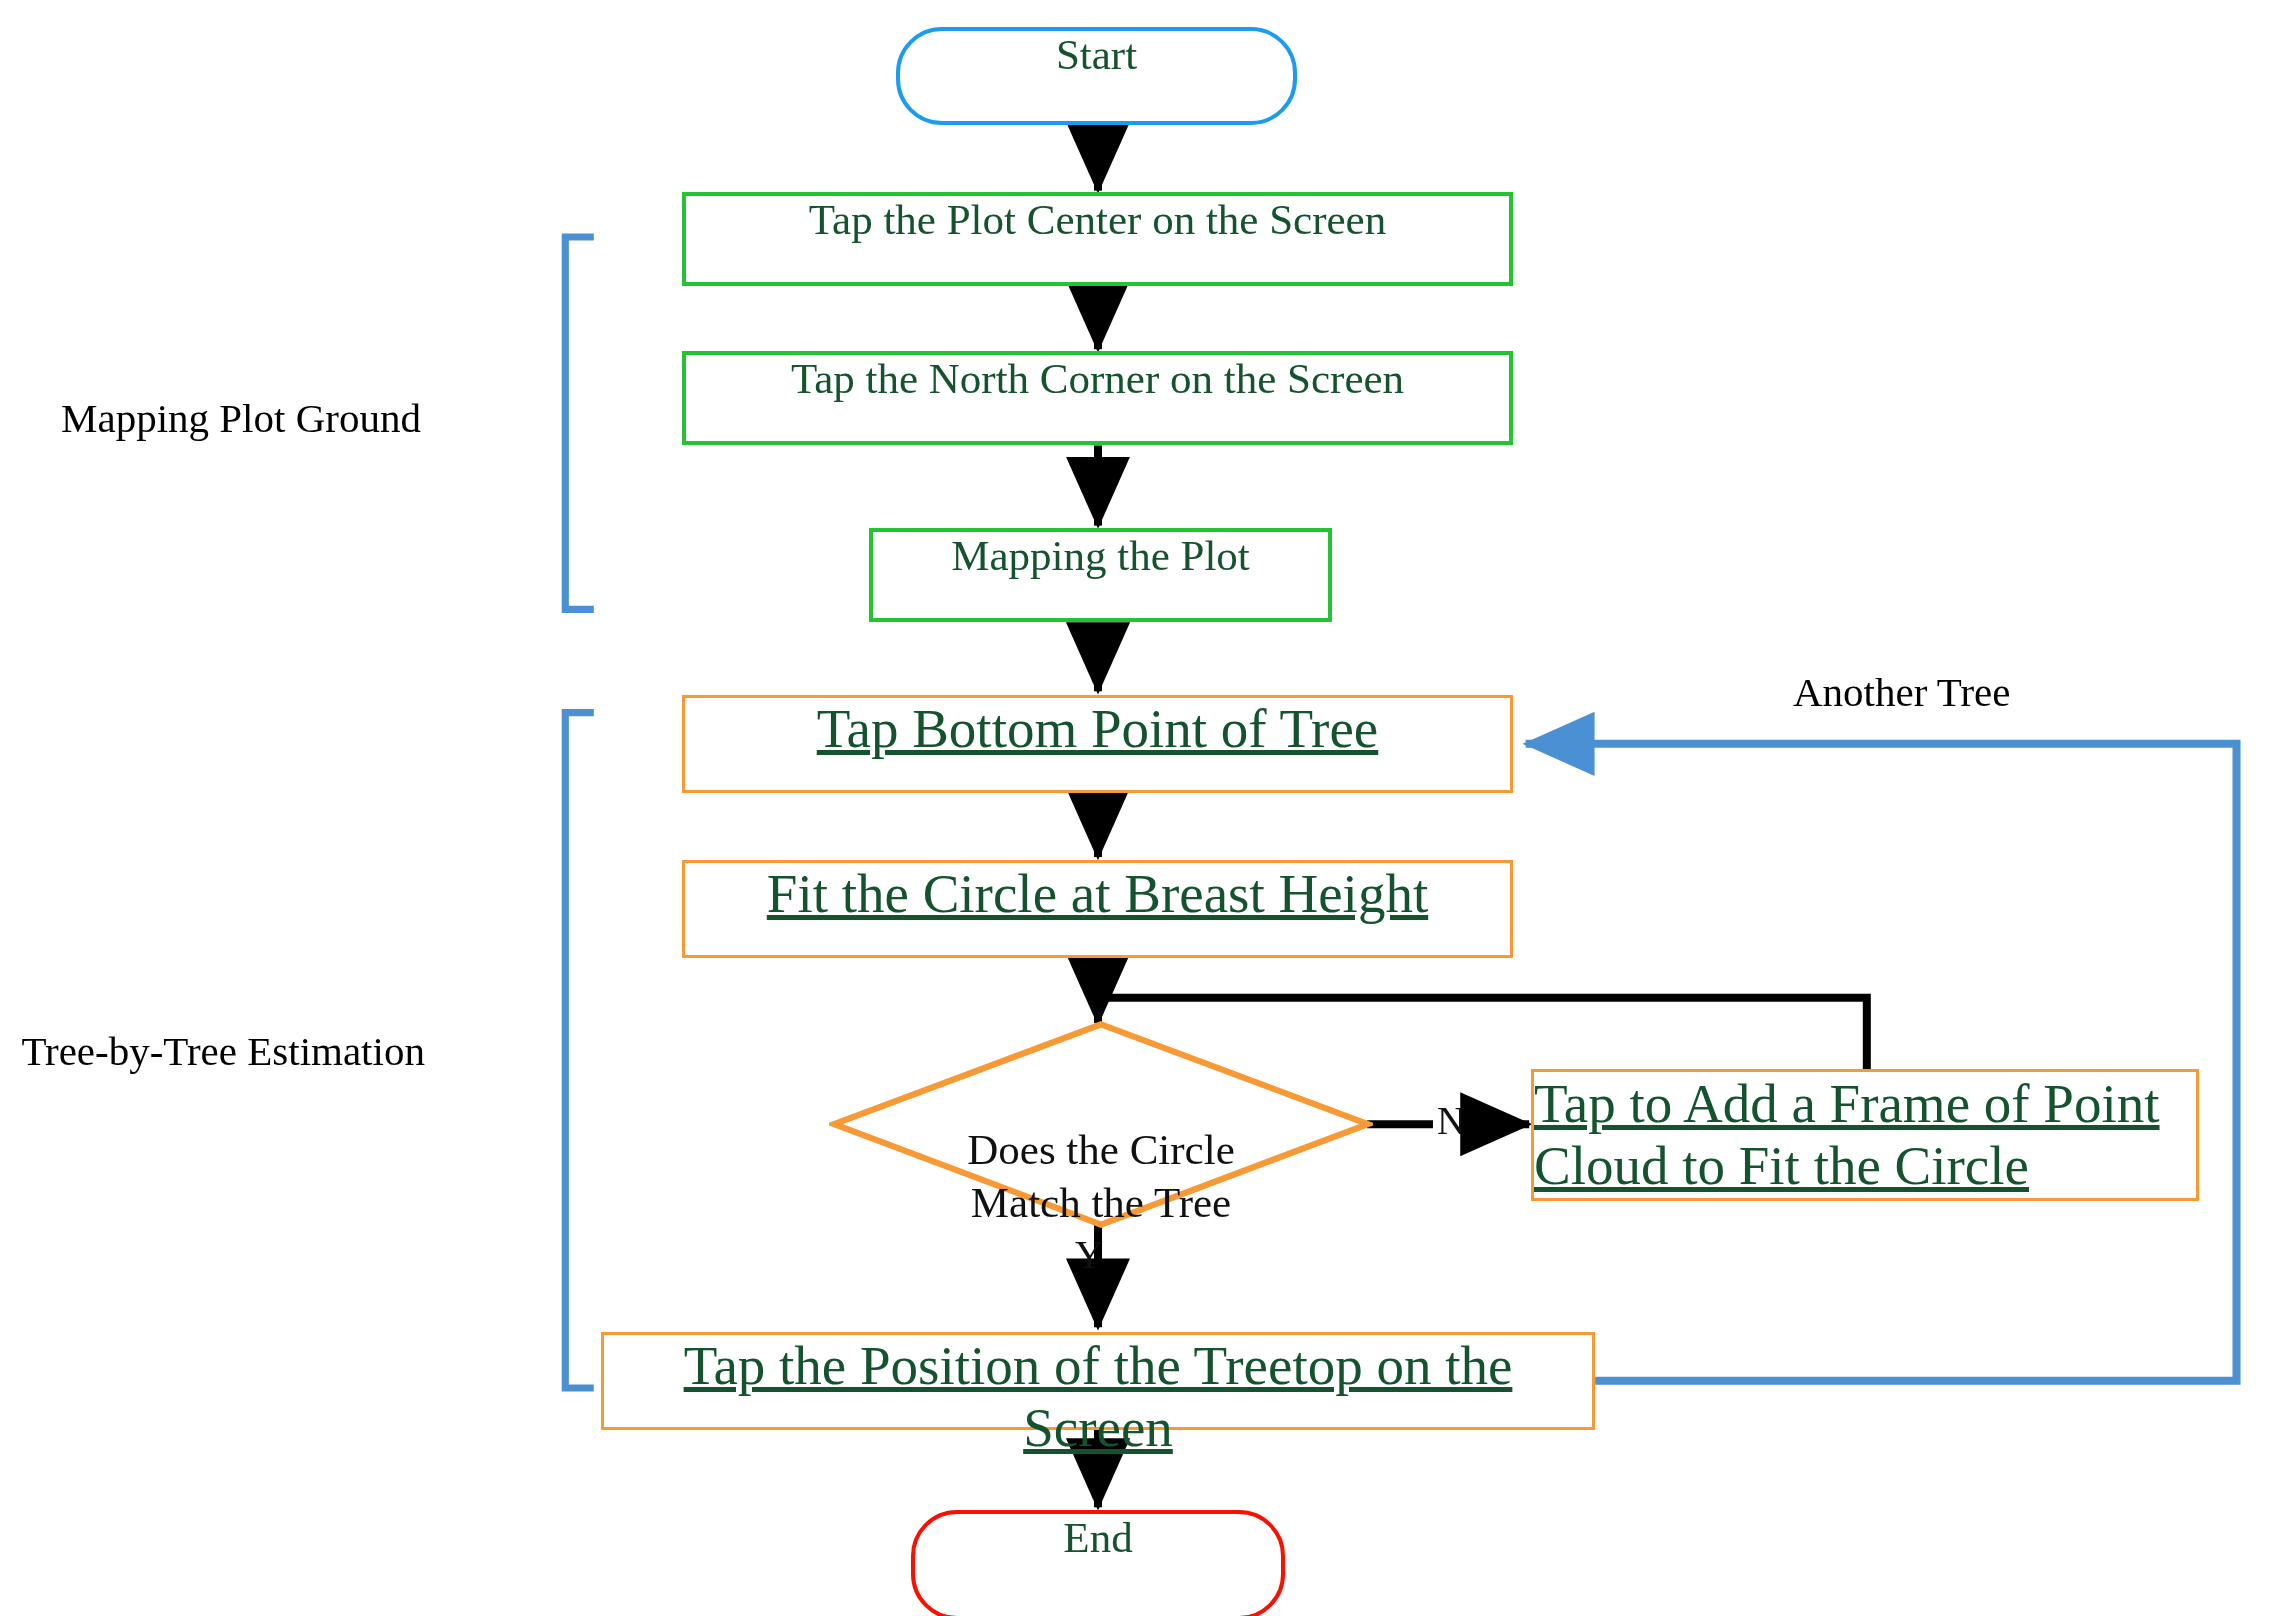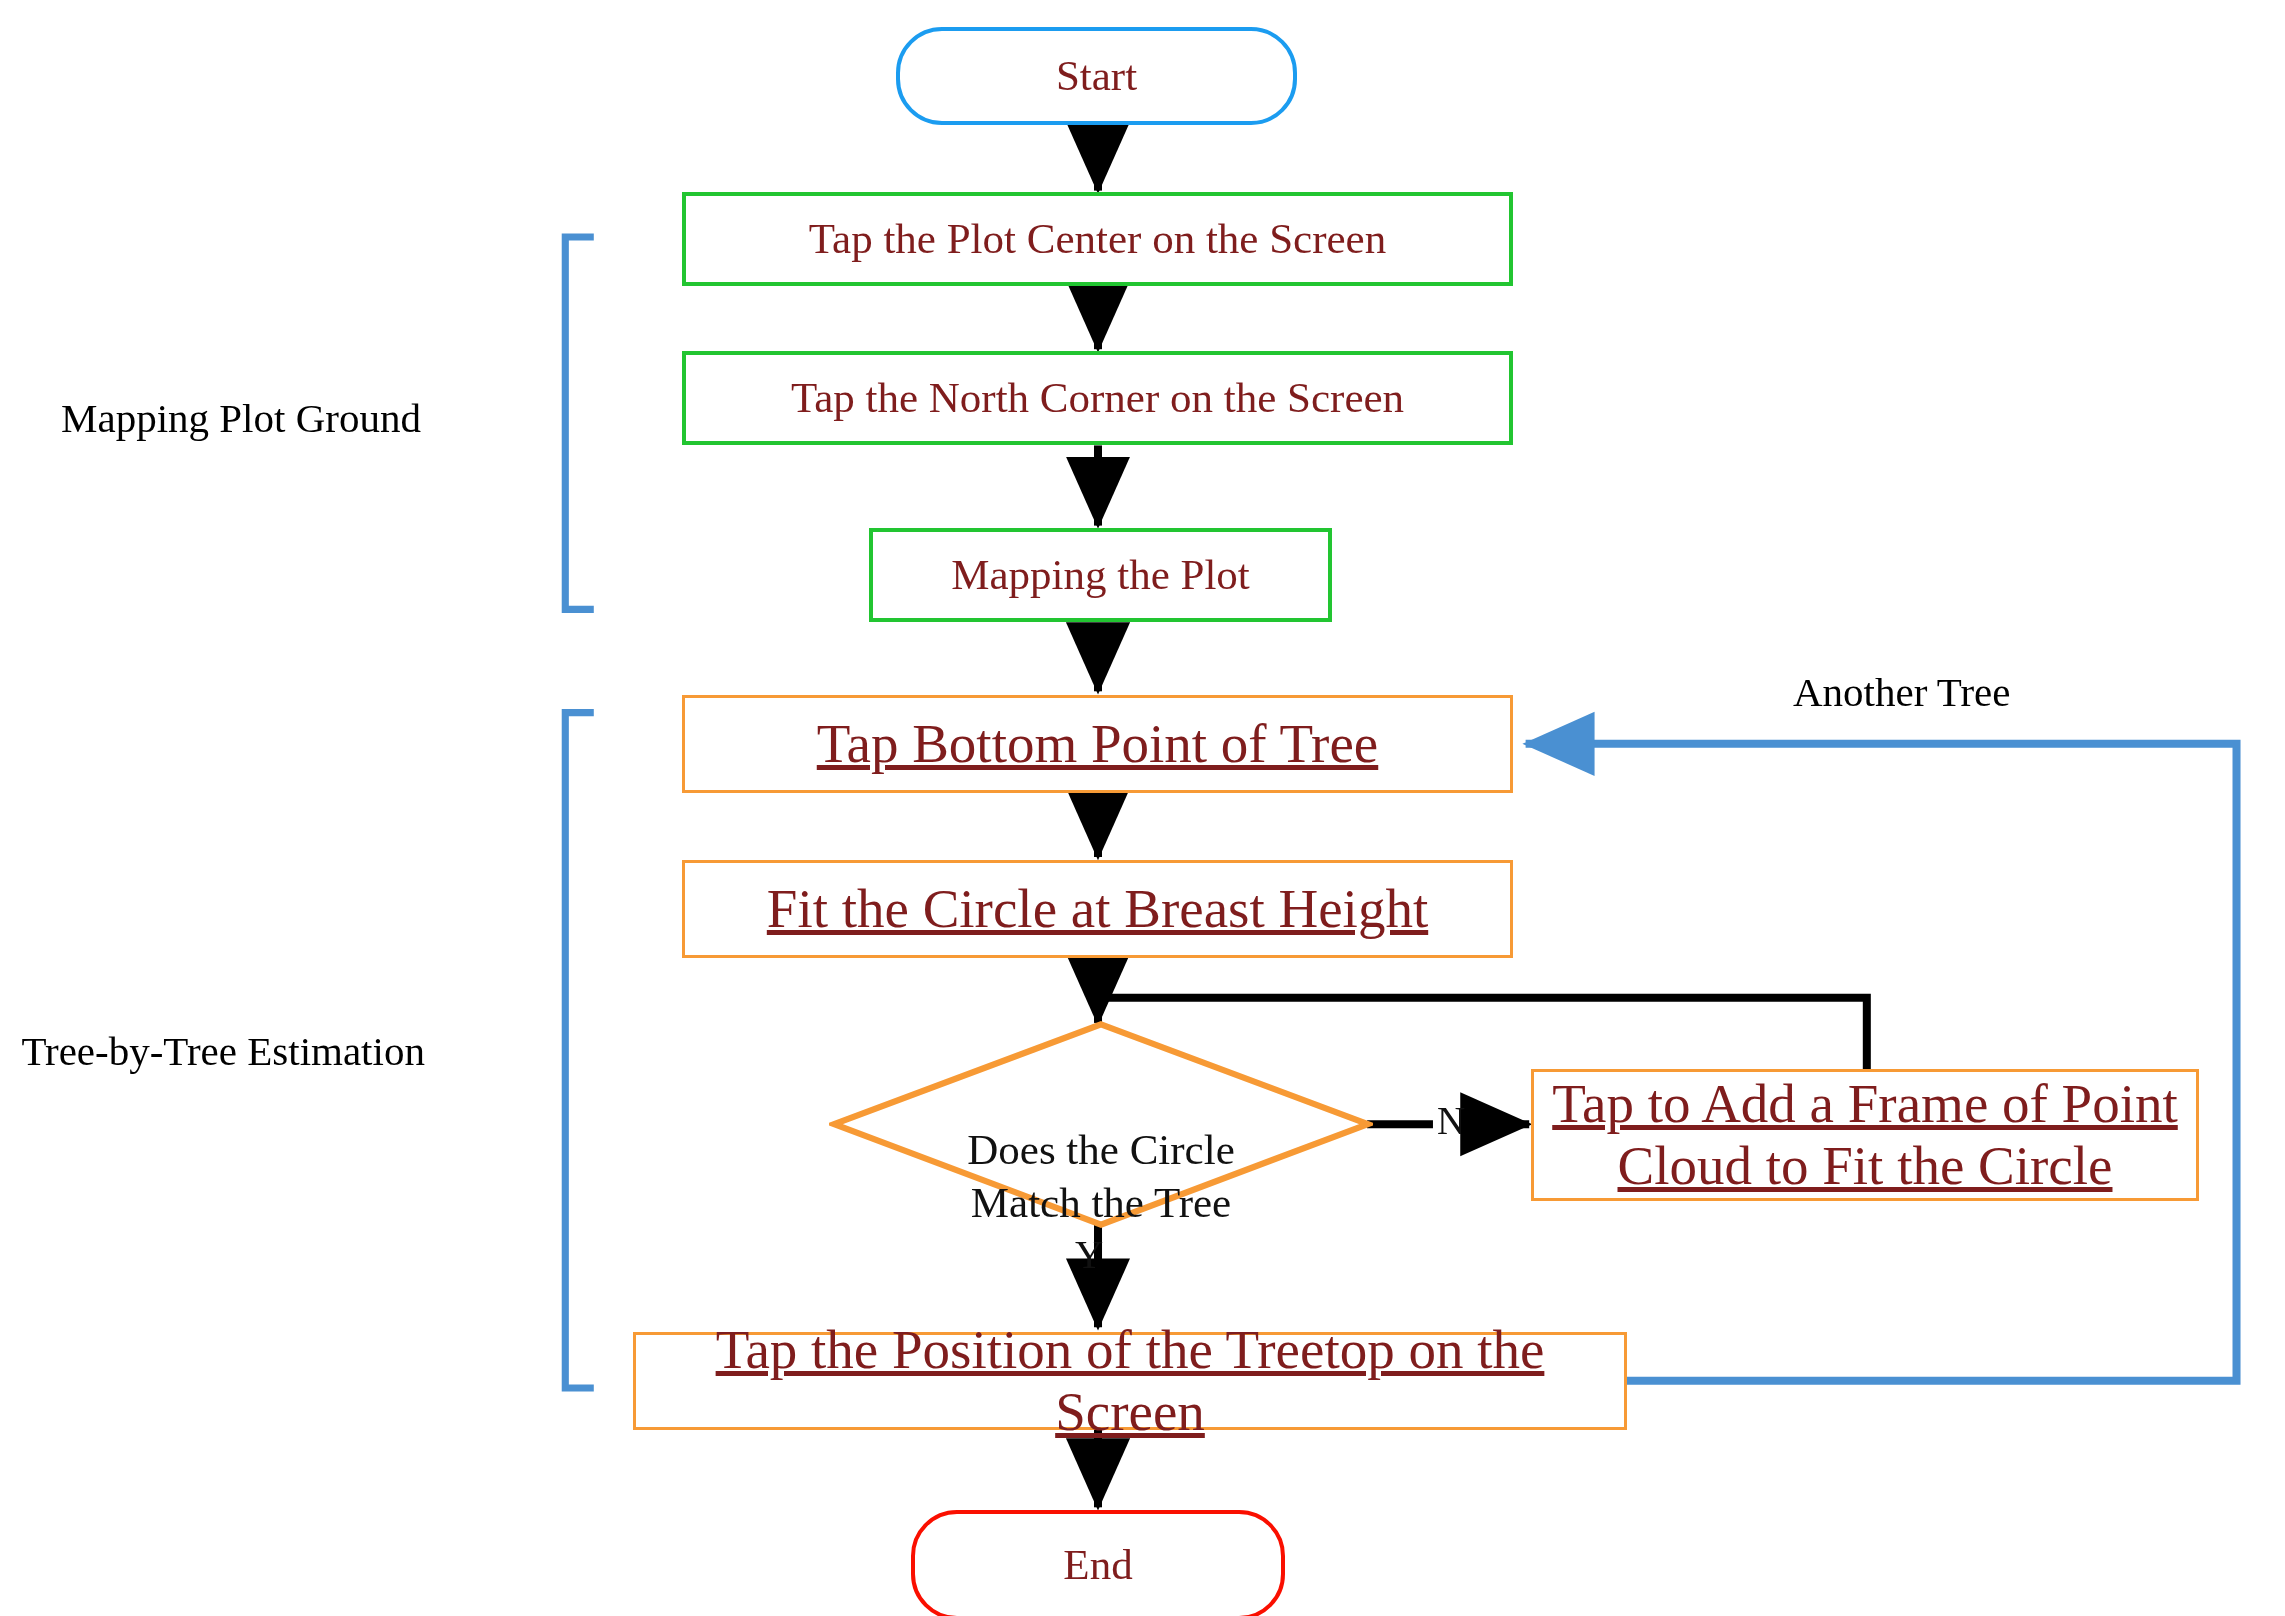"Start" .node { align-items: center -> flex-start; color: #7f1d1d -> #14532d }
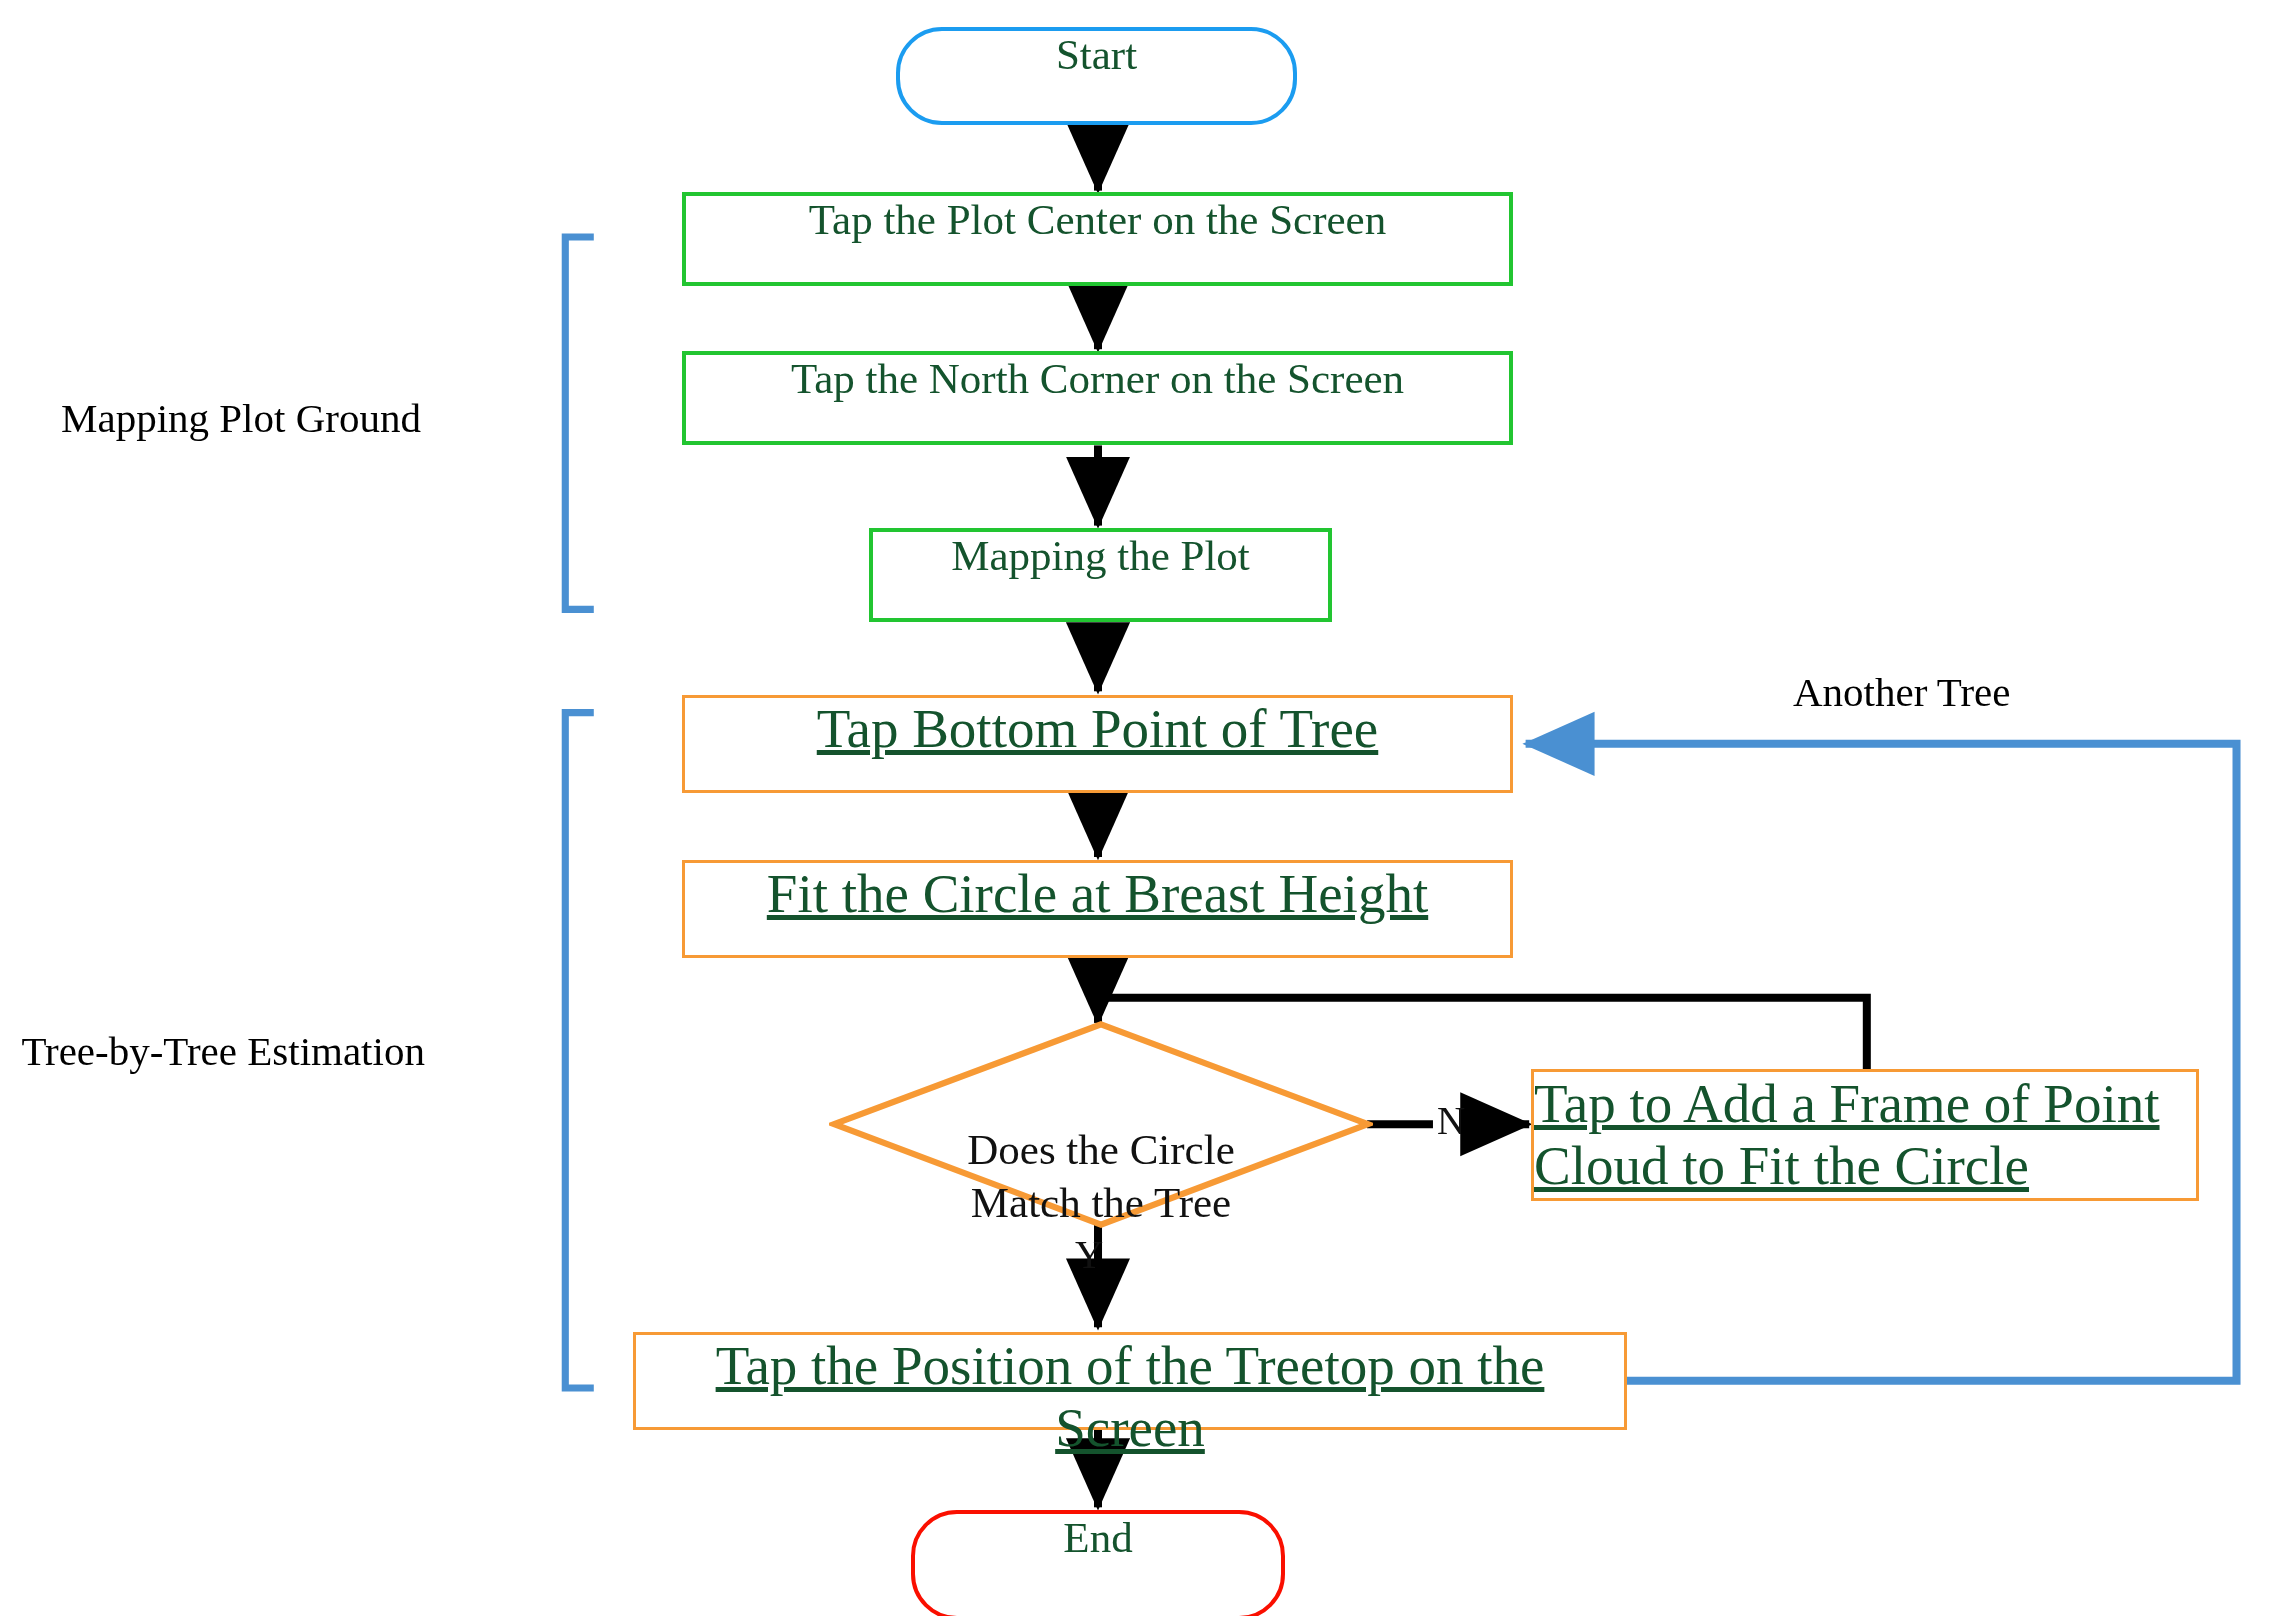"Tap the Position of the" div.node { margin-left: 32px -> none }
